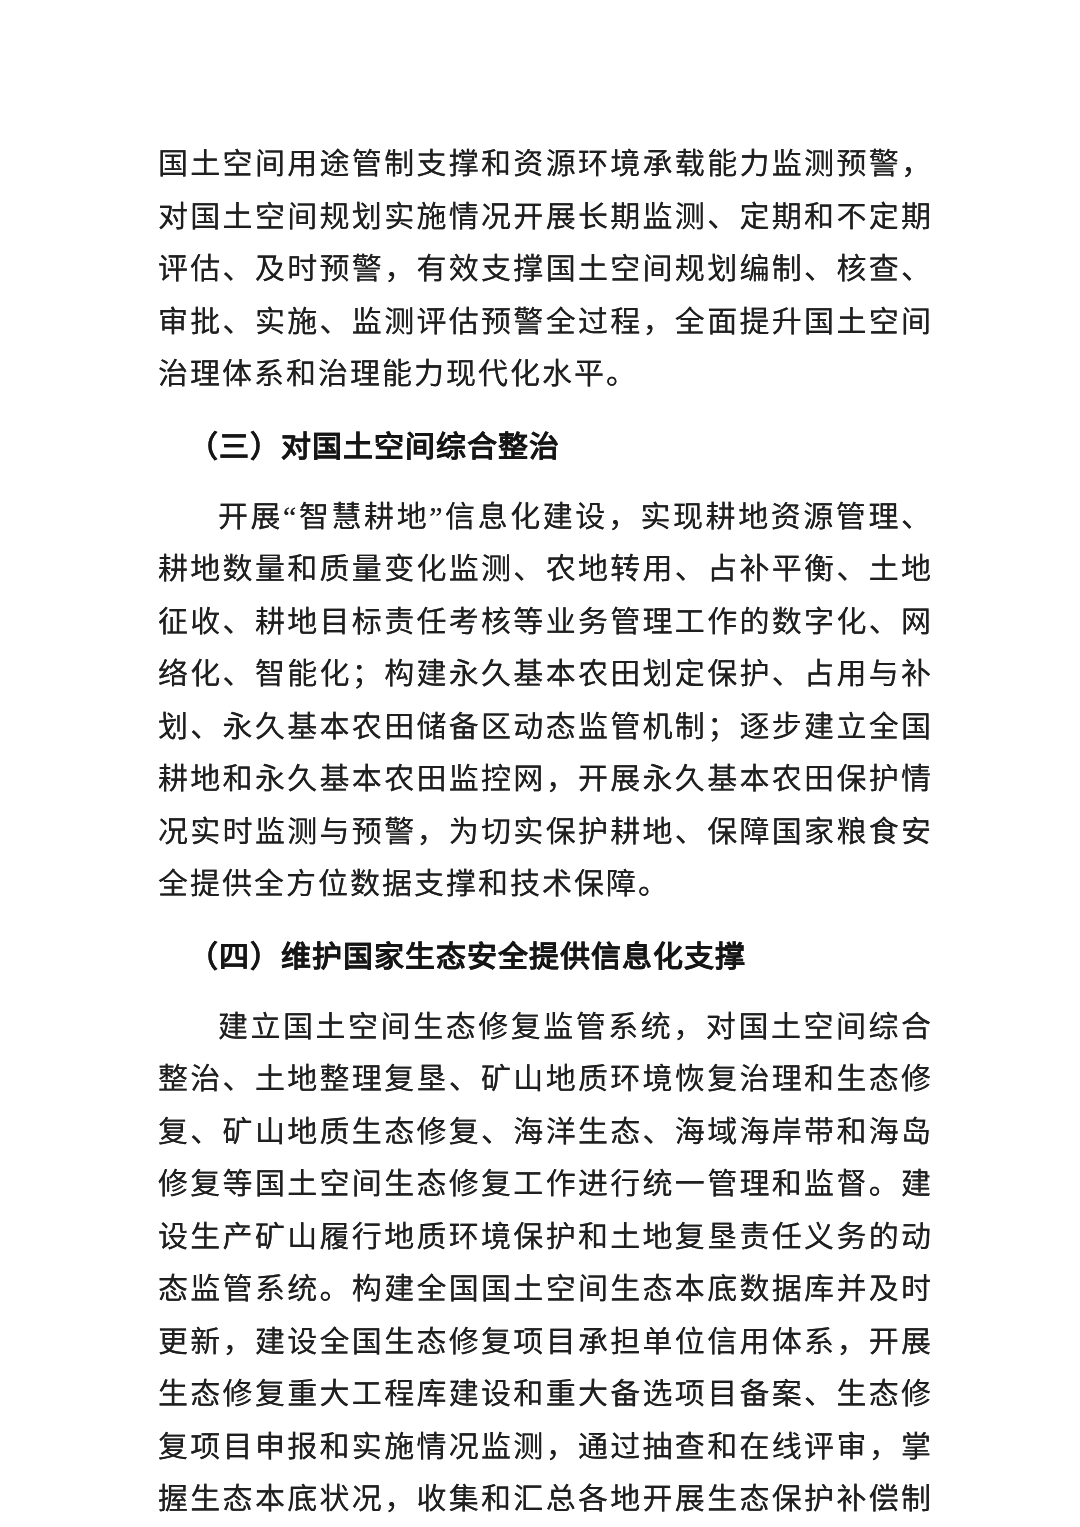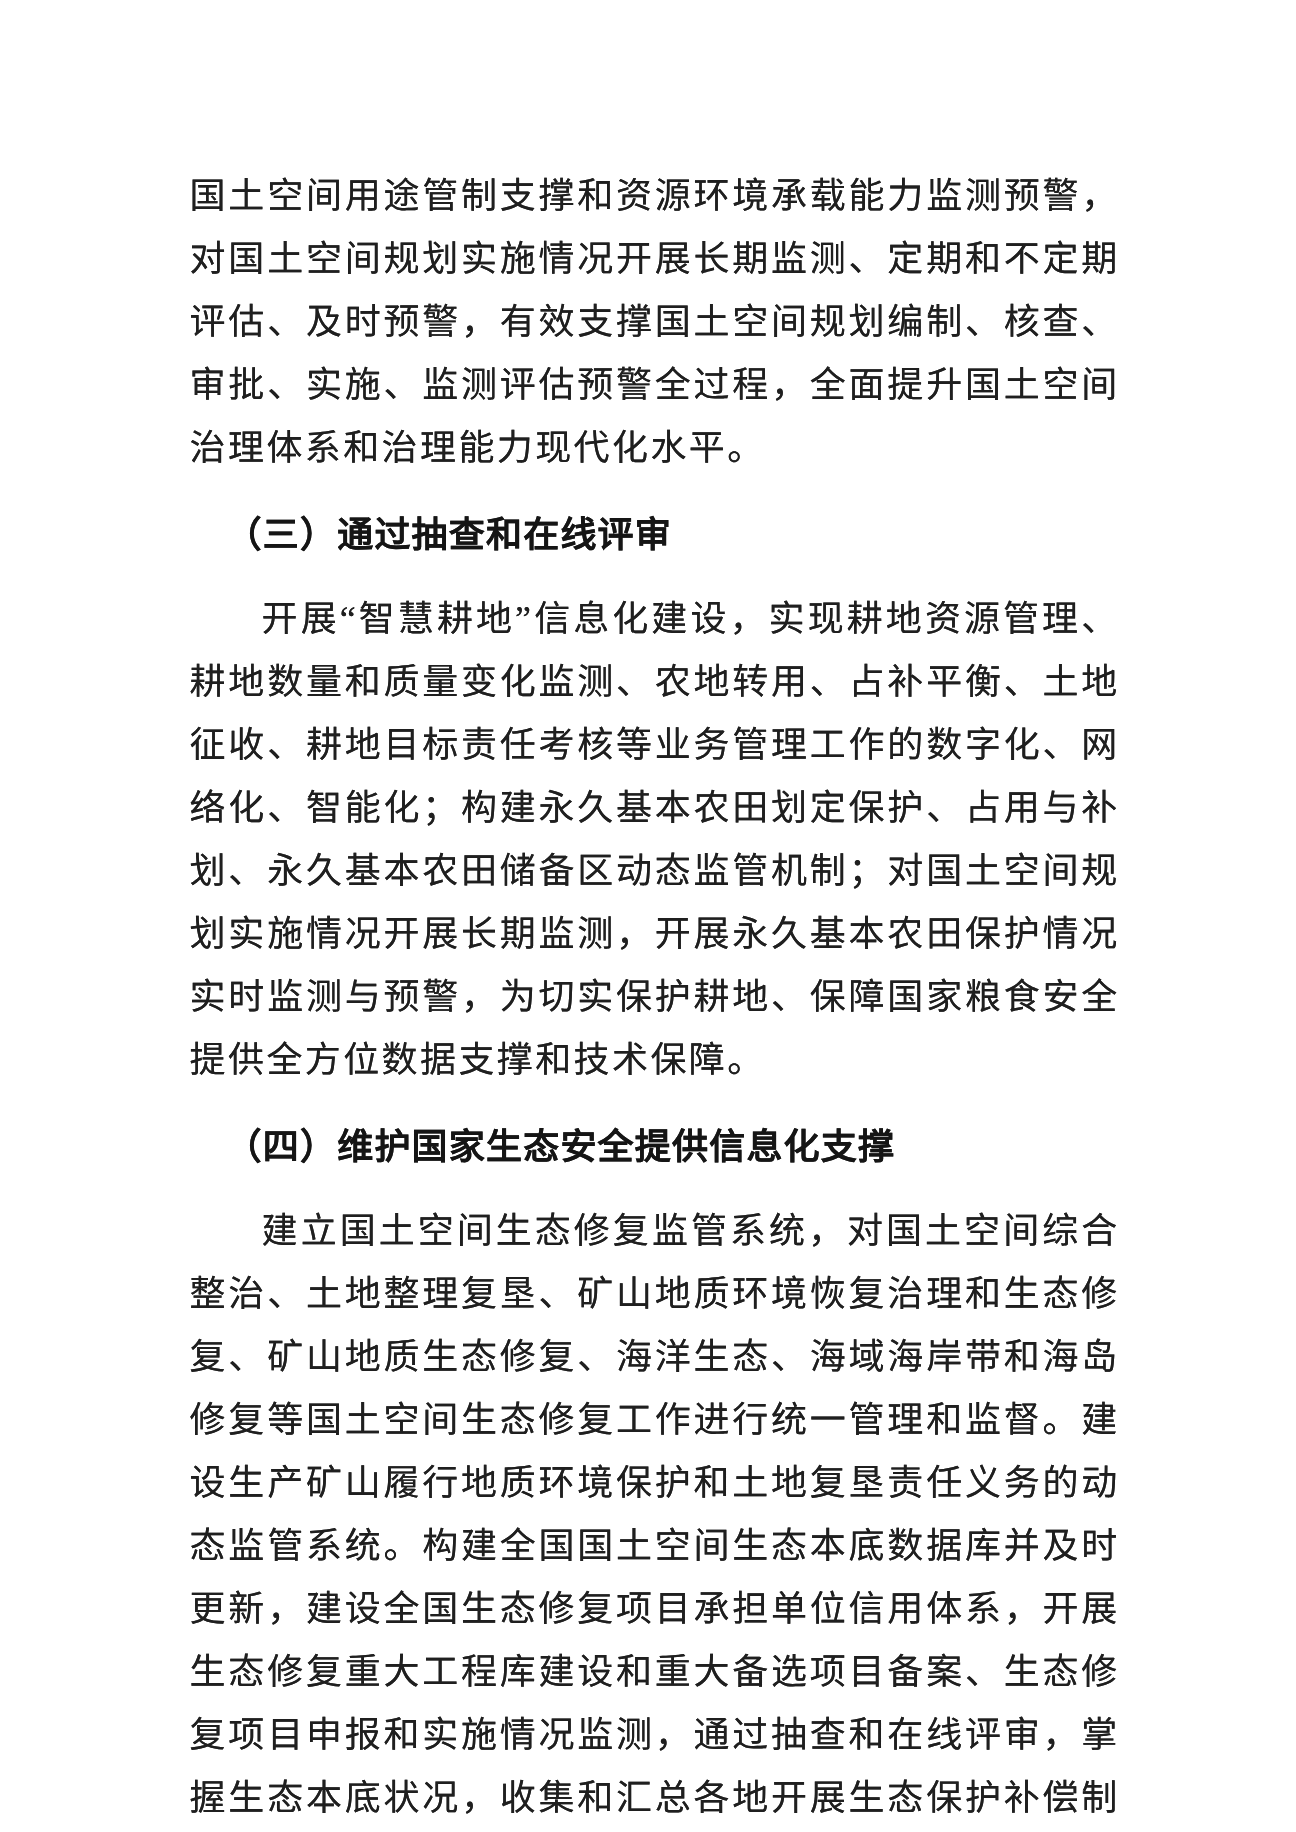"（三）通过抽查和在线评审" h2.heading { text: 通过抽查和在线评审 -> 对国土空间综合整治 }
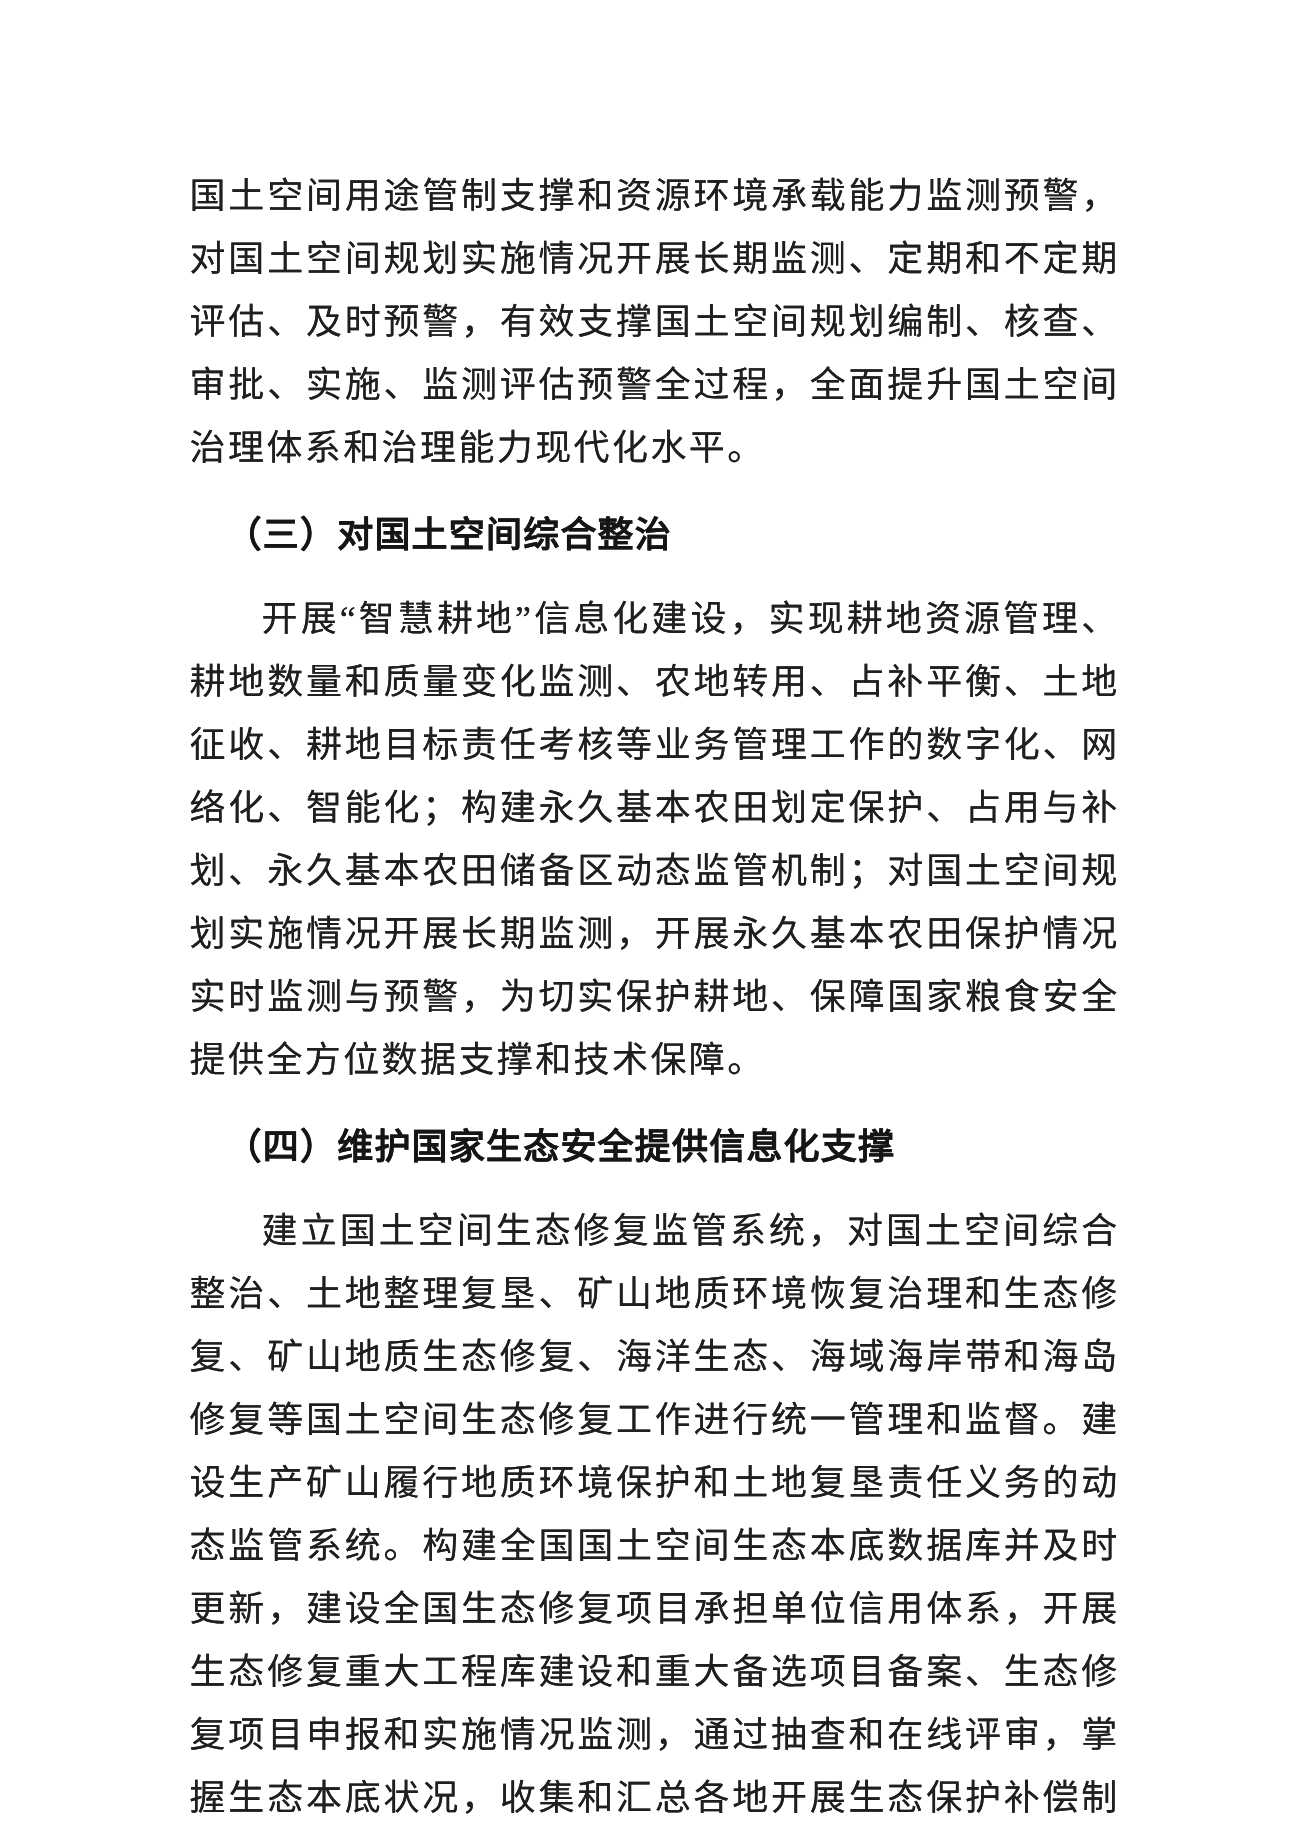"开展“智慧耕地”信息化建设，实现耕地资源管理、耕地数量和质量变化监测、农地转用、" p.para { text: 对国土空间规划实施情况开展长期监测 -> 逐步建立全国耕地和永久基本农田监控网 }
